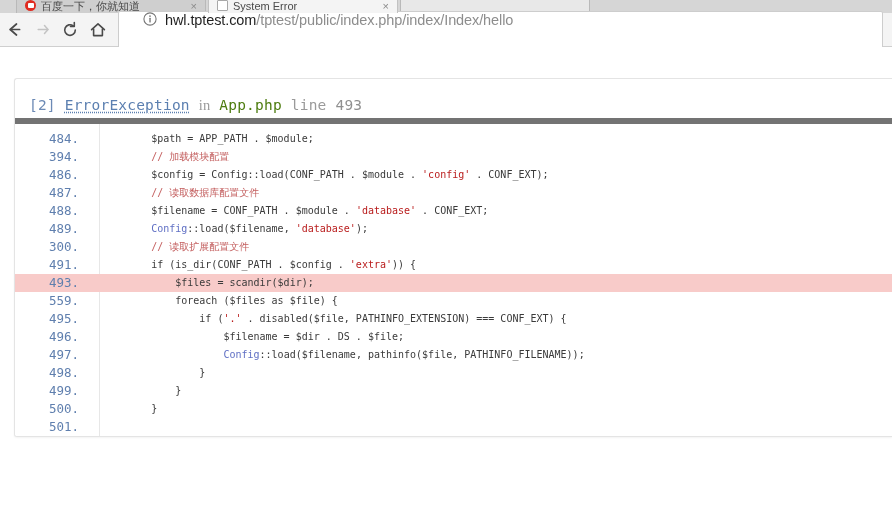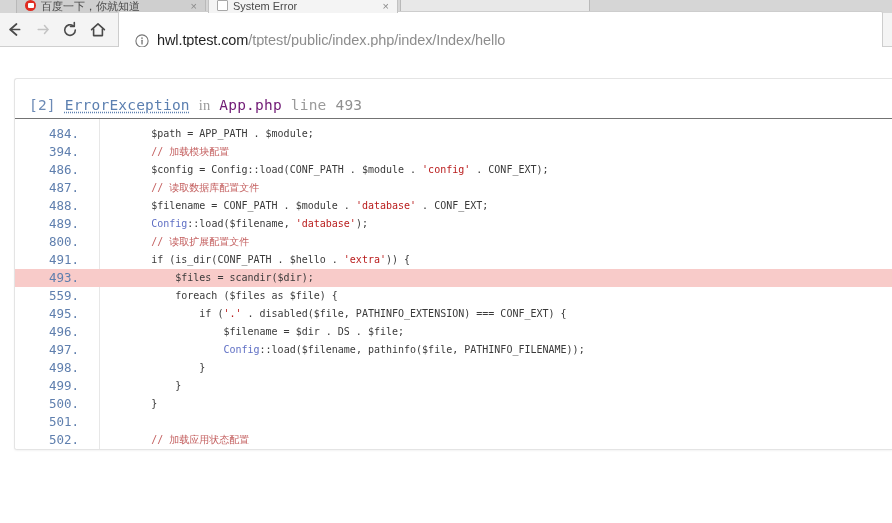"hwl.tptest.com/tptest/public/index.php/i" #omnibox { align-items: flex-end -> flex-start; padding: 0 16px -> 0 24px }
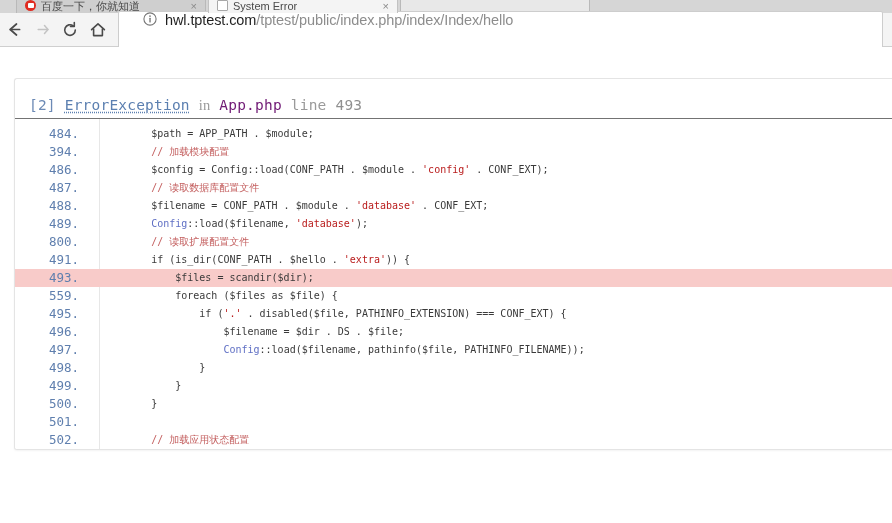"App.php" #exc-file { color: #701a75 -> #4d7c0f }
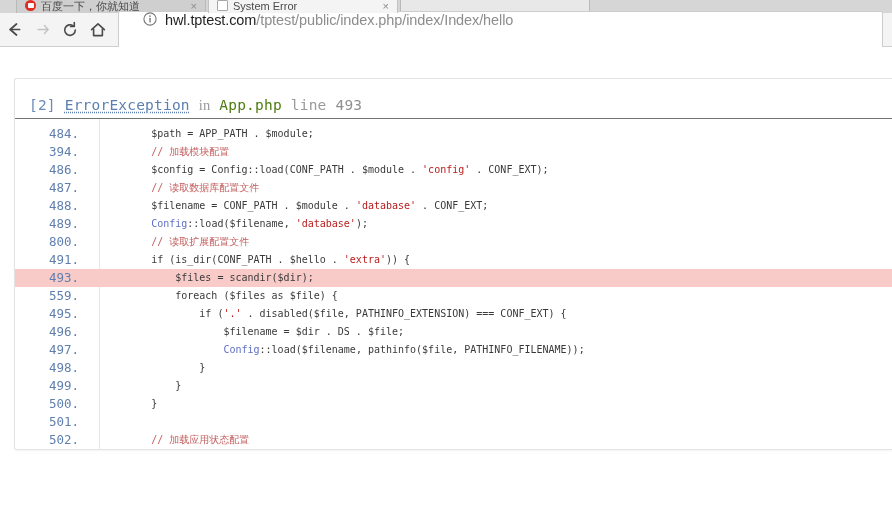"484." #code-block { border-top: 1px solid #737373 -> 6px solid #737373 }
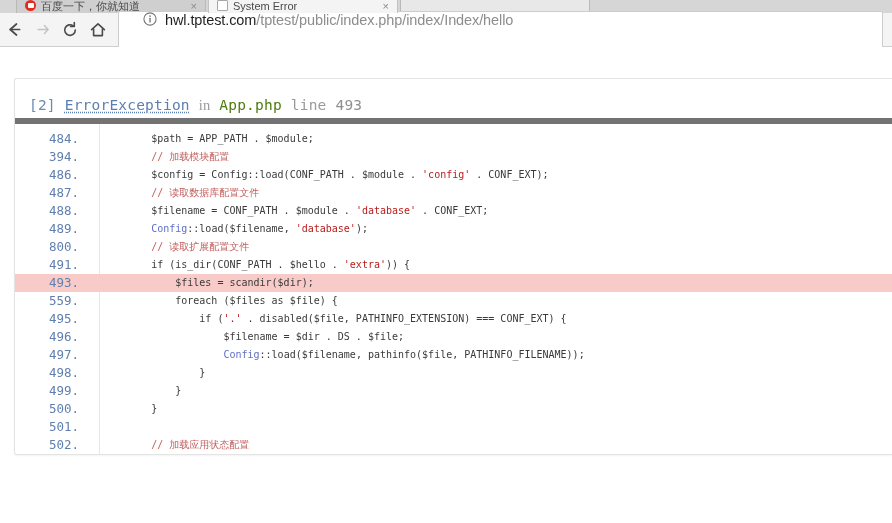"800." div.ln { text: 800 -> 300 }
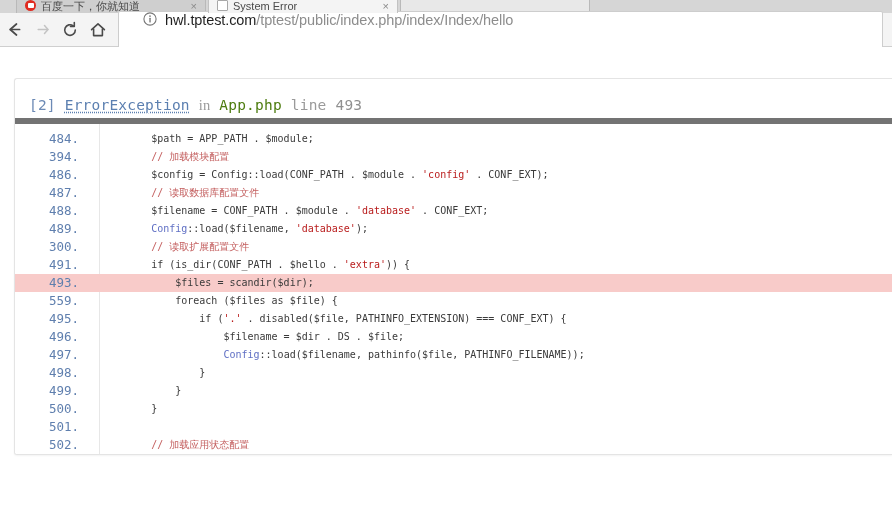"if (is_dir(CONF_PATH . $hello ." span.c-plain { text: $hello -> $config }
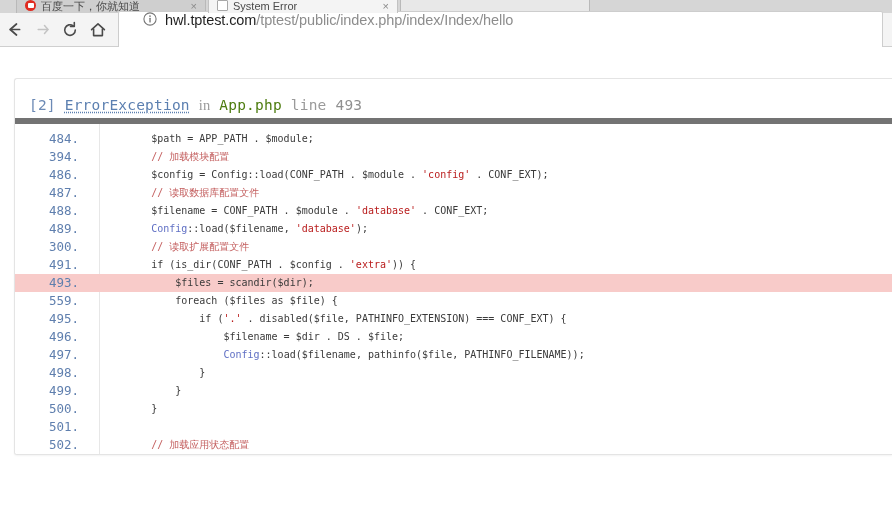"502." div.code-row { html: <div><div>502.</div><div><span> </span><span>// 加载应用状态配置</span></div></div> -> none }
